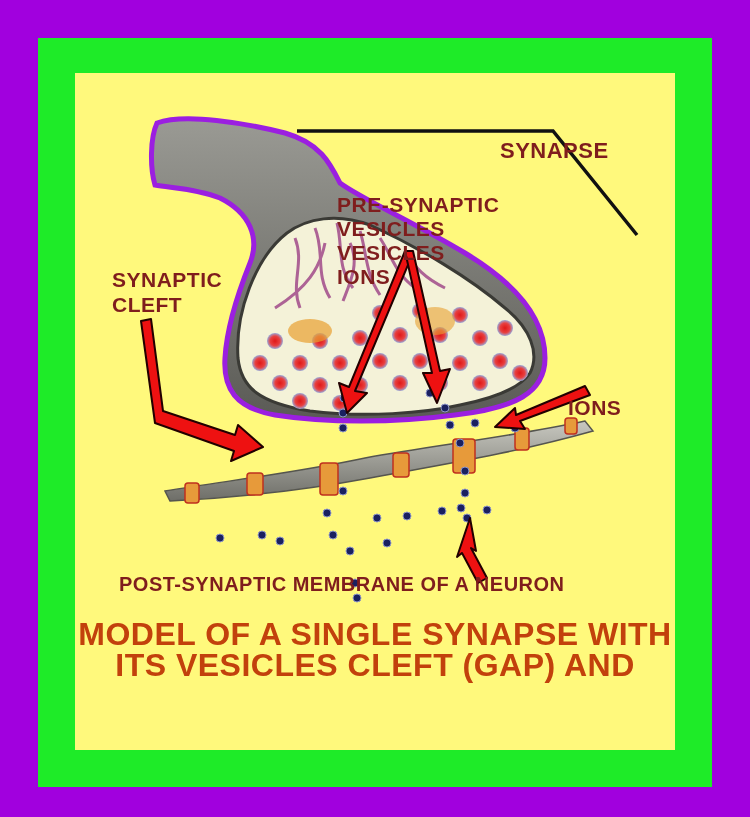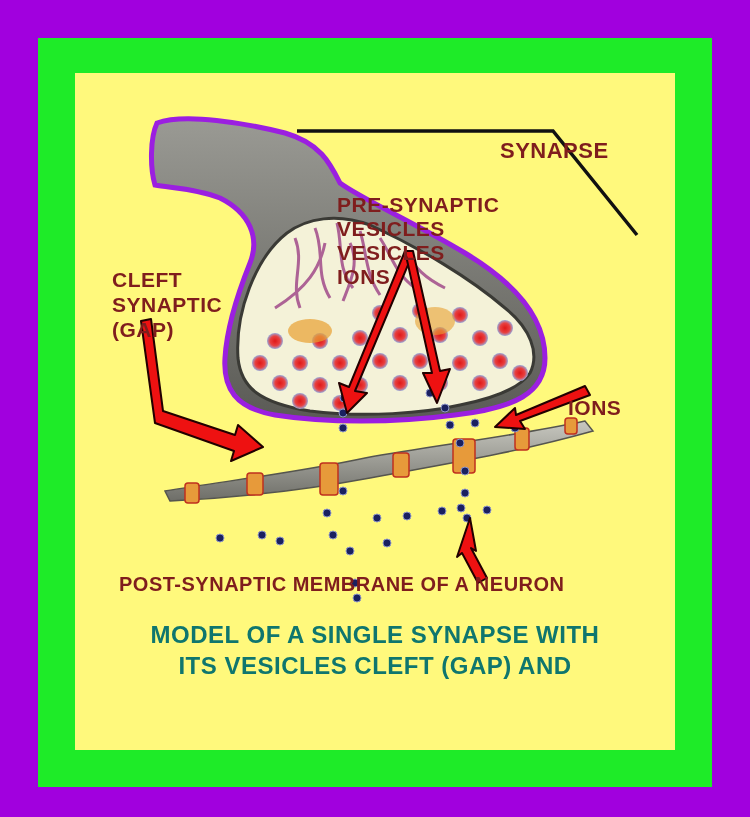"CLEFT" span { order: before "SYNAPTIC" -> after "SYNAPTIC" }
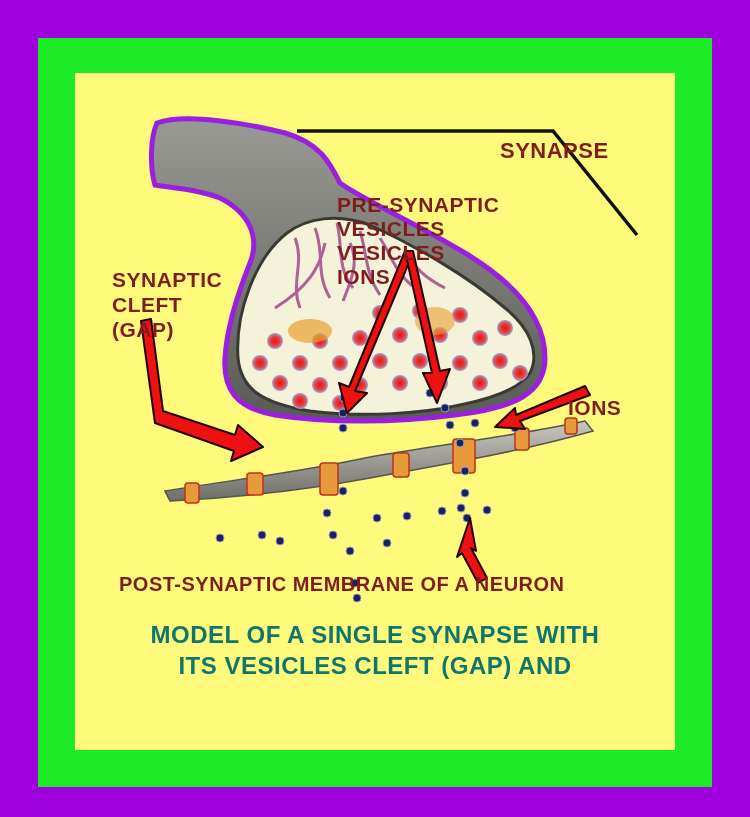"(GAP)" span { html: <span>(GAP)</span> -> none }
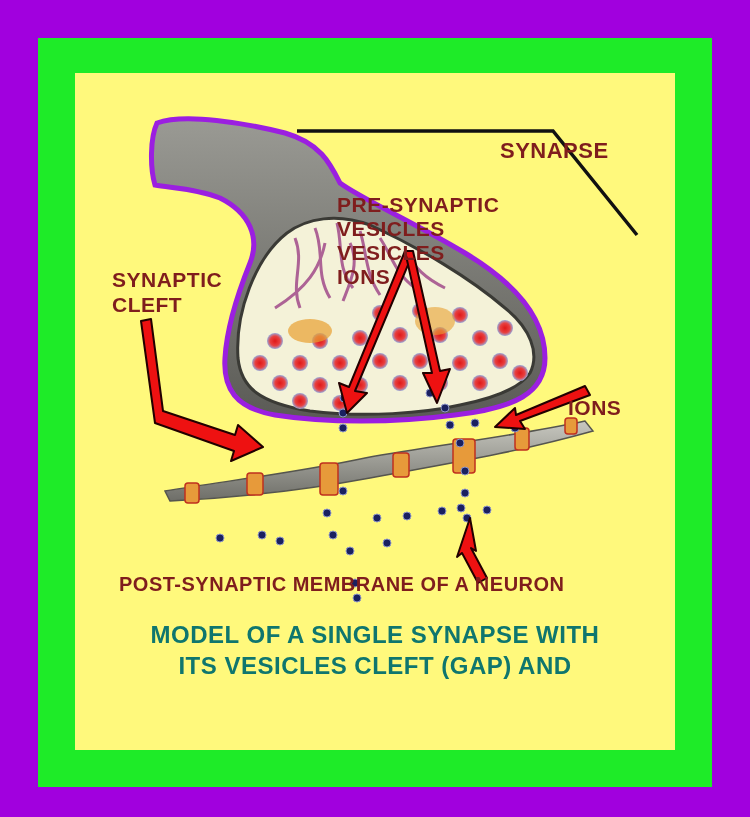"MODEL OF A SINGLE SYNAPSE" .caption { color: #0f766e -> #c2410c; font-size: 24px -> 32px }
